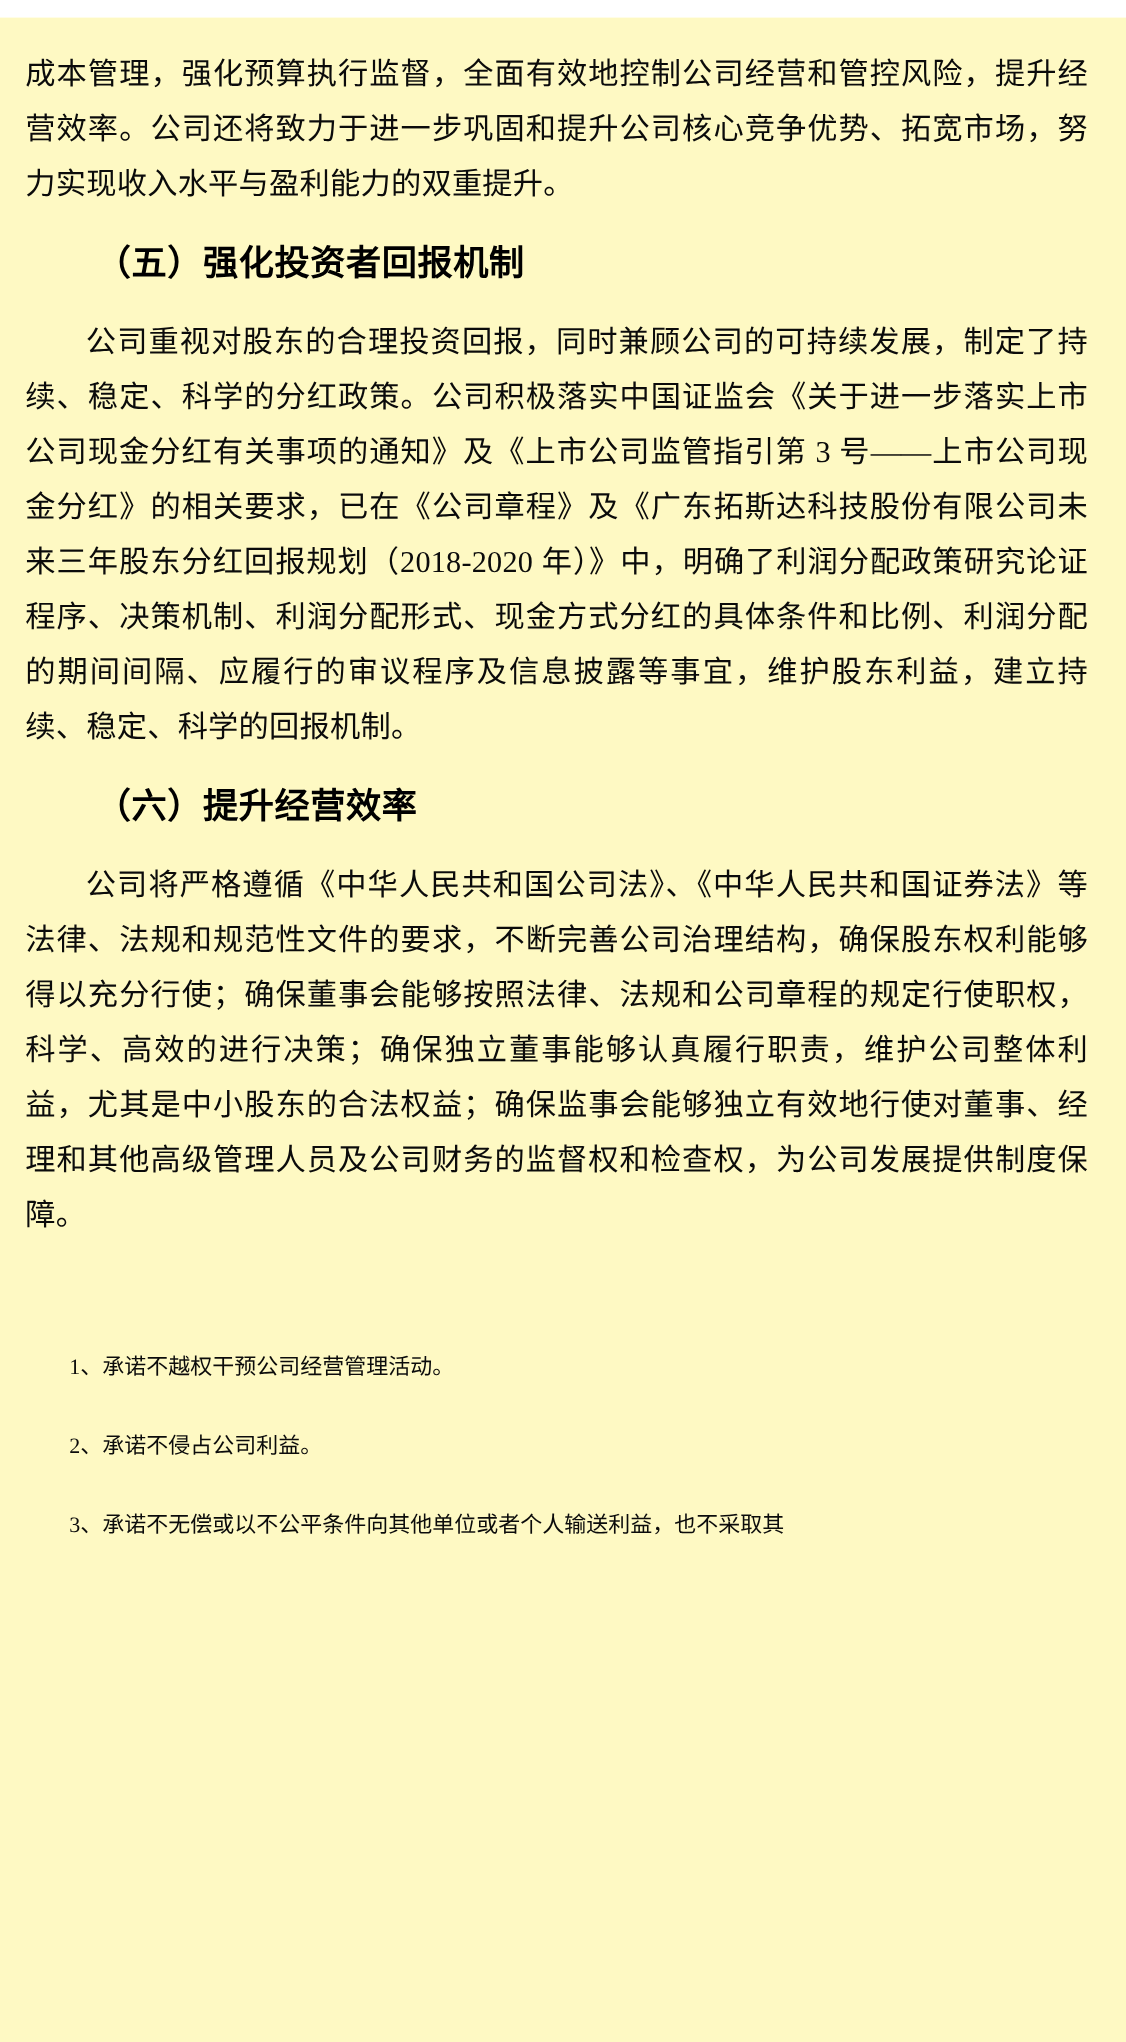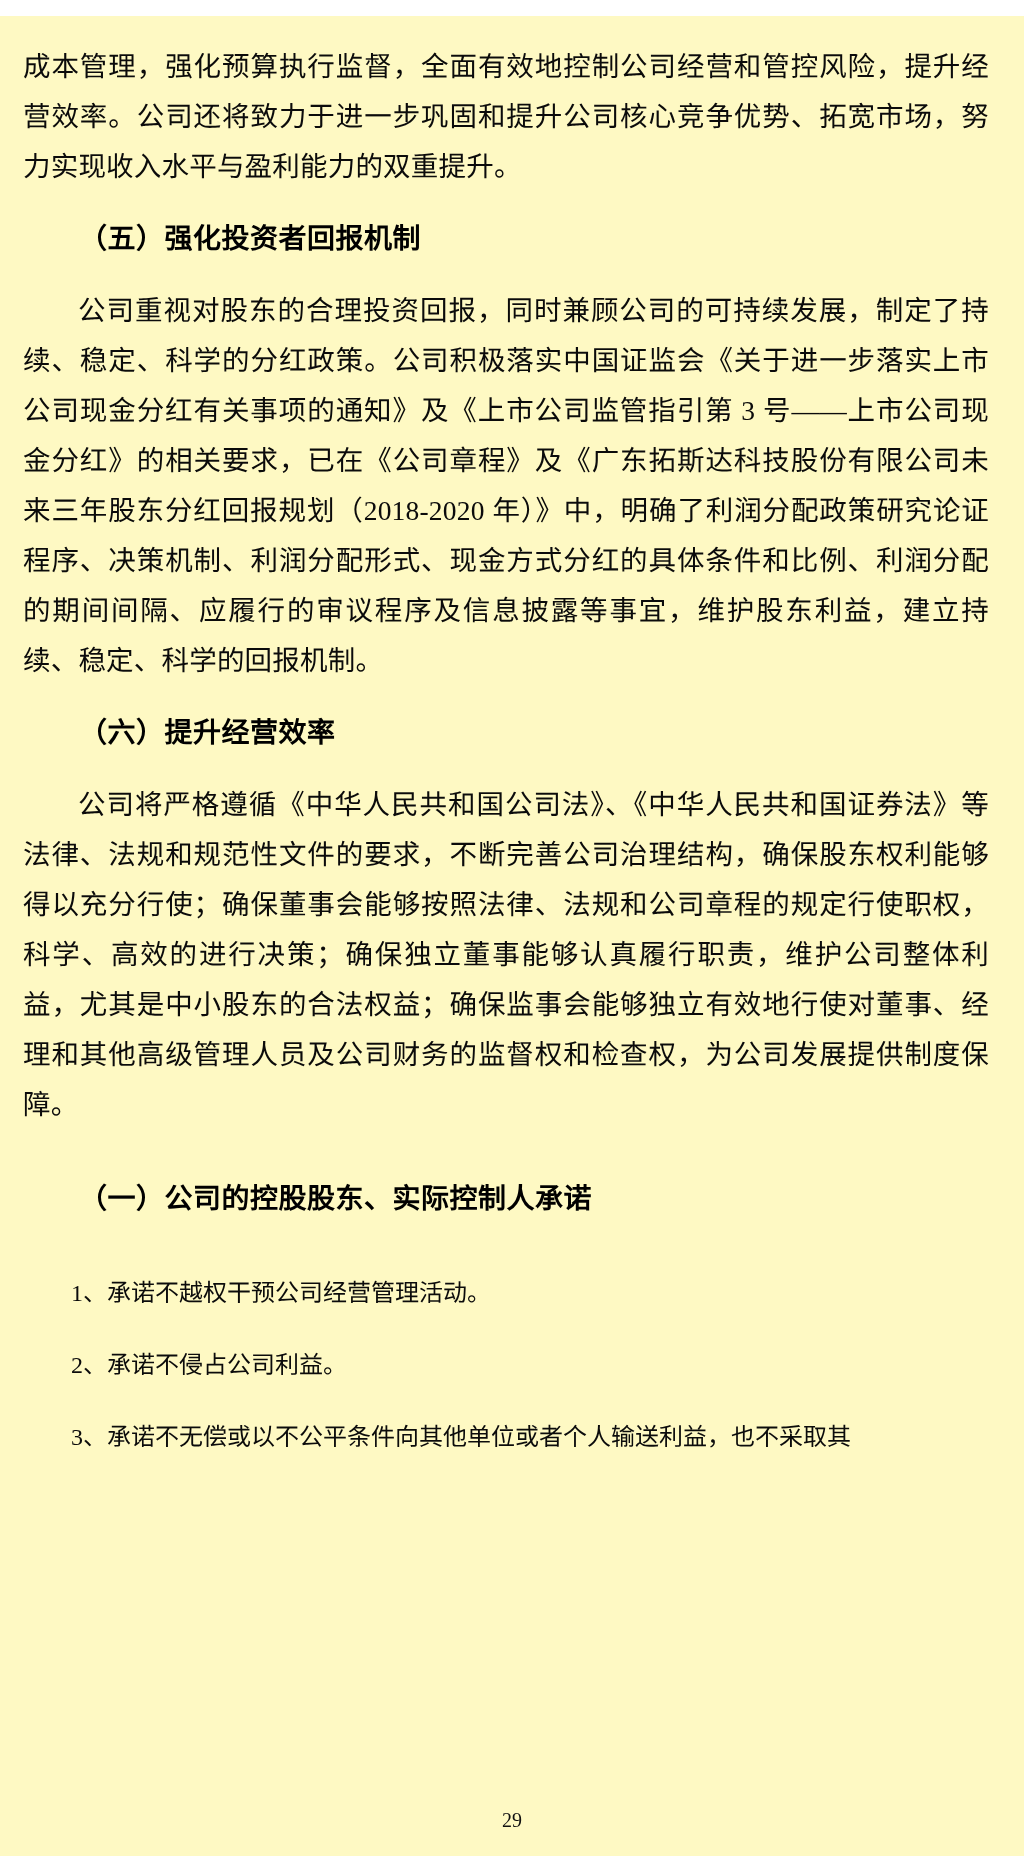"（五）强化投资者回报机制" h3.subhead { font-size: 28px -> 32px }
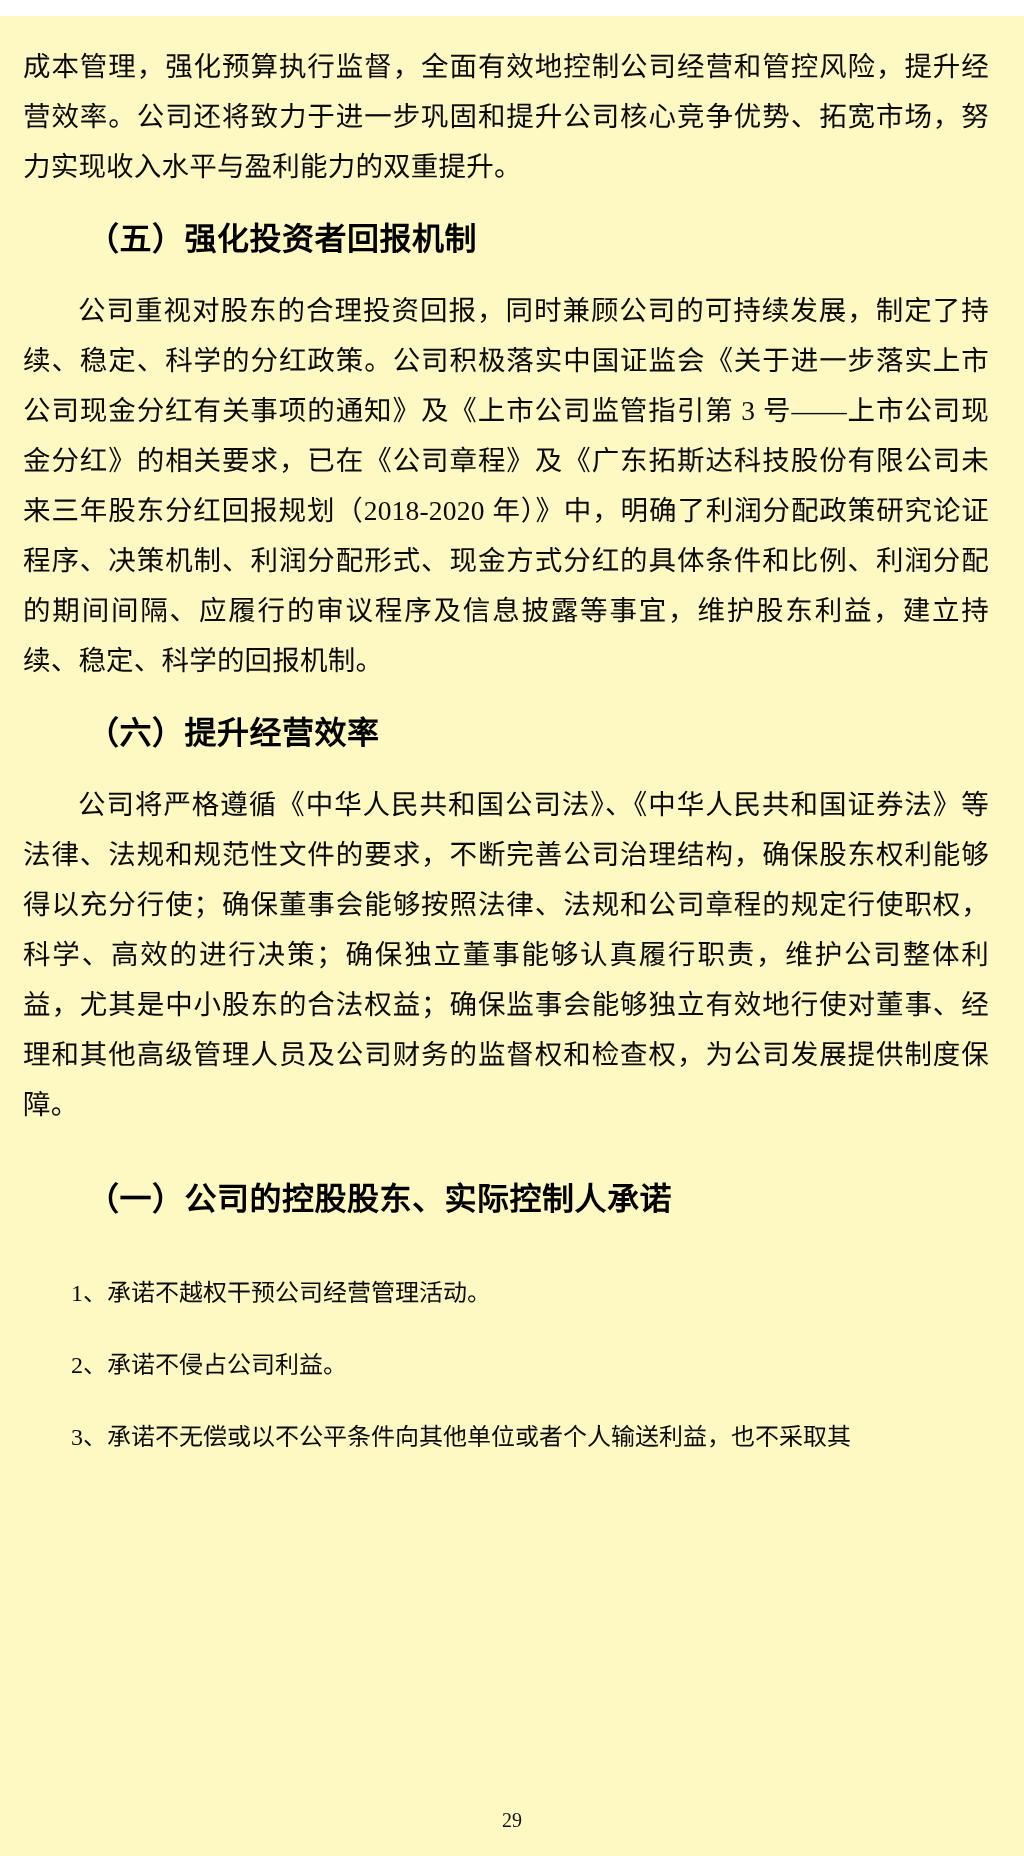"（一）公司的控股股东、实际控制人承诺" h3.subhead { html: <h3>（一）公司的控股股东、实际控制人承诺</h3> -> none }
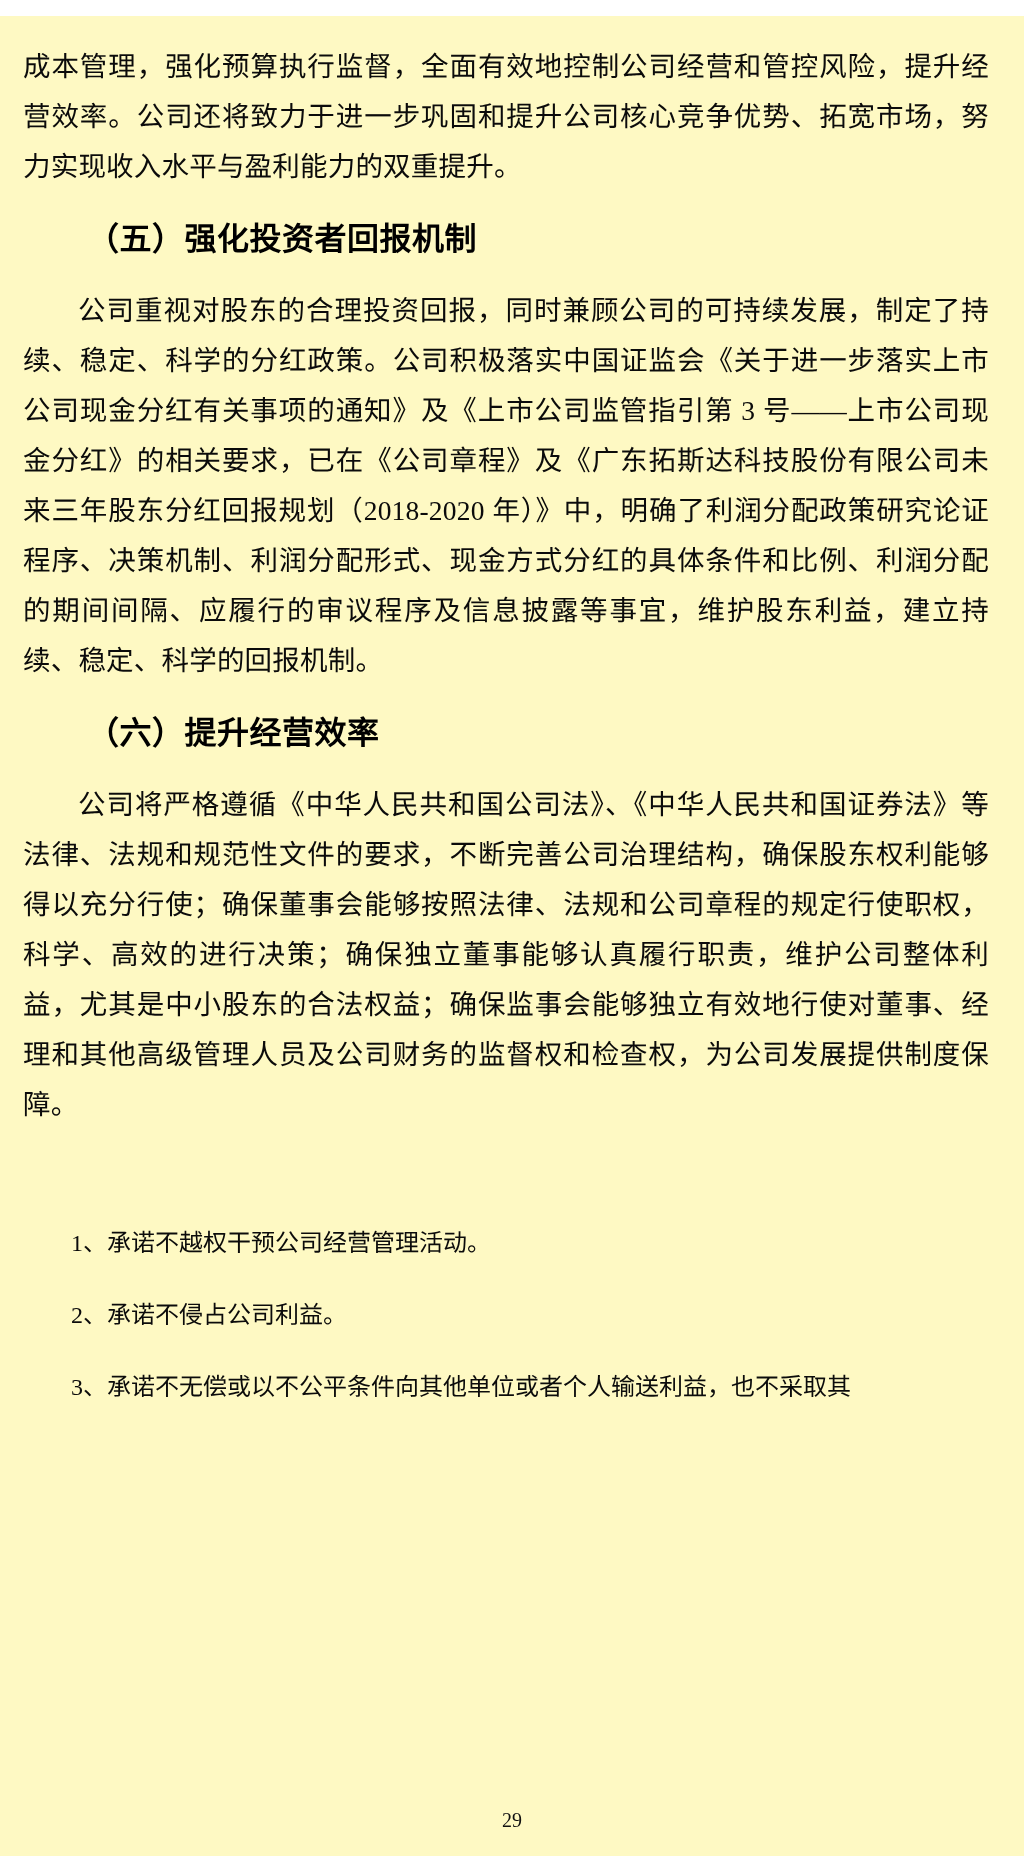"1、承诺不越权干预公司经营管理活动。" .listitem { font-size: 24px -> 20px }
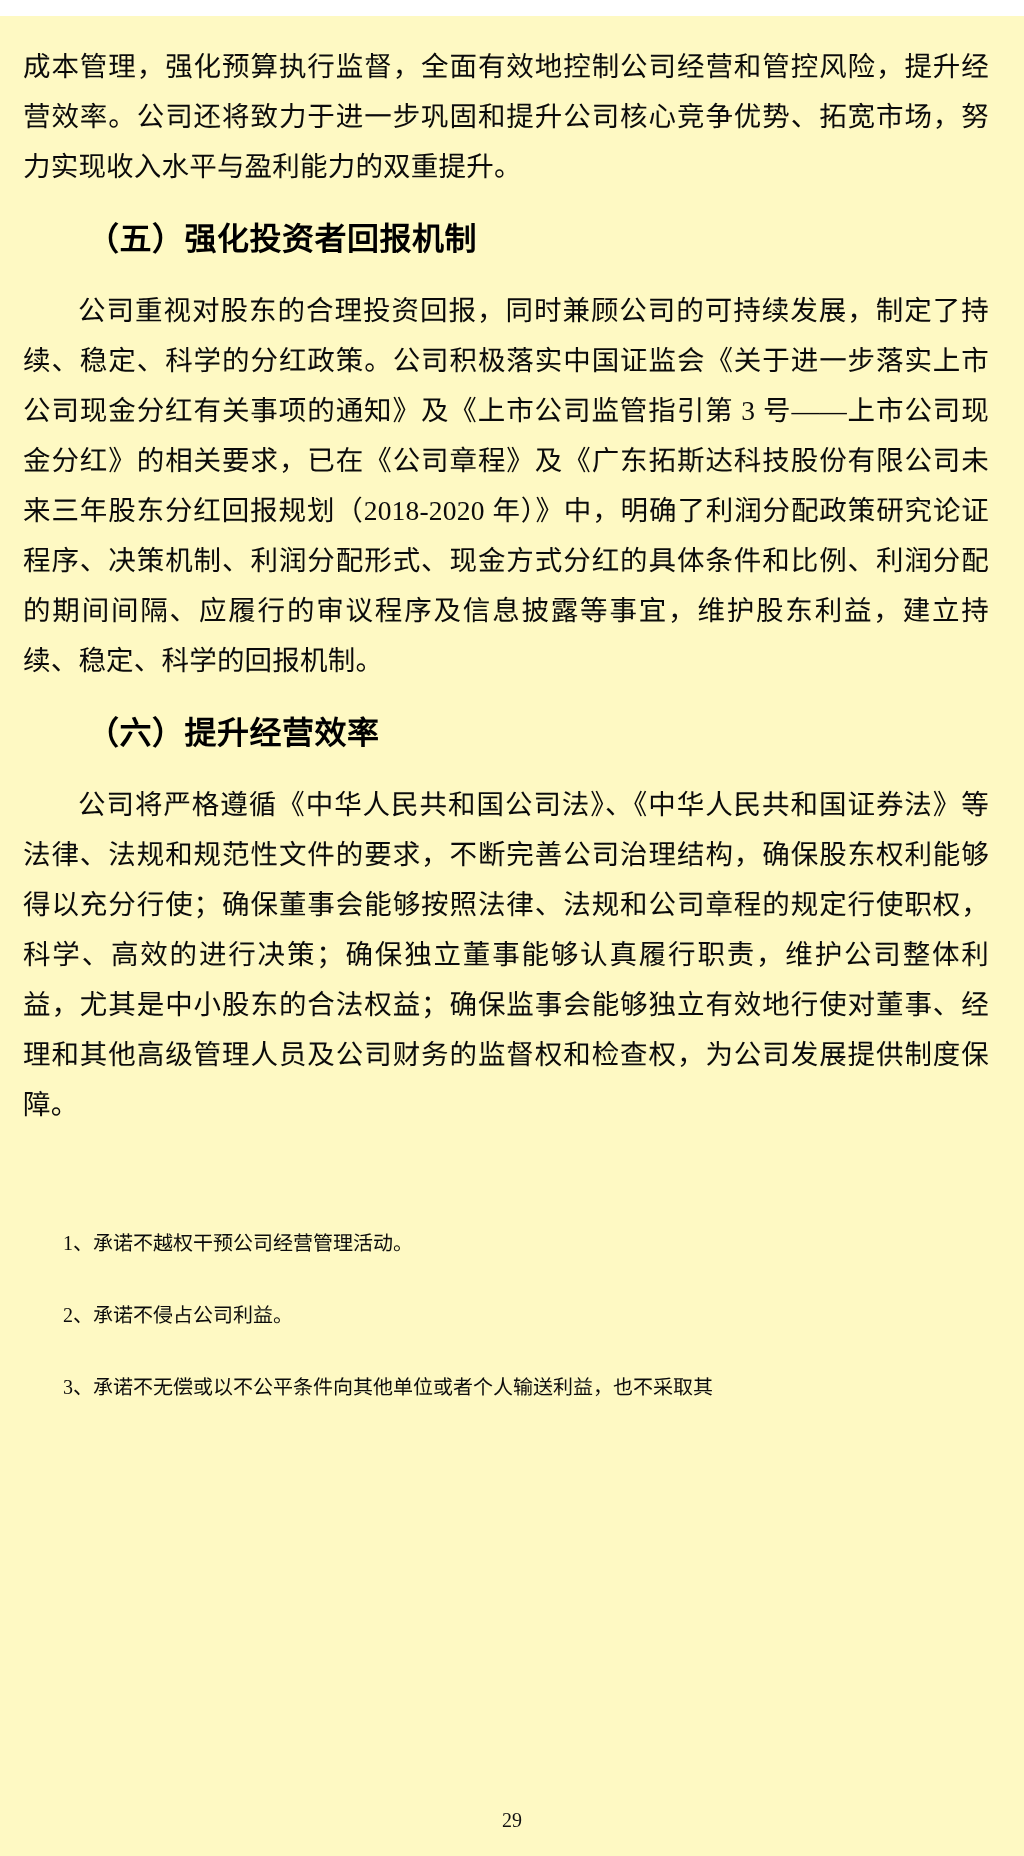"29" div.pagenum { html: <div>29</div> -> none }
